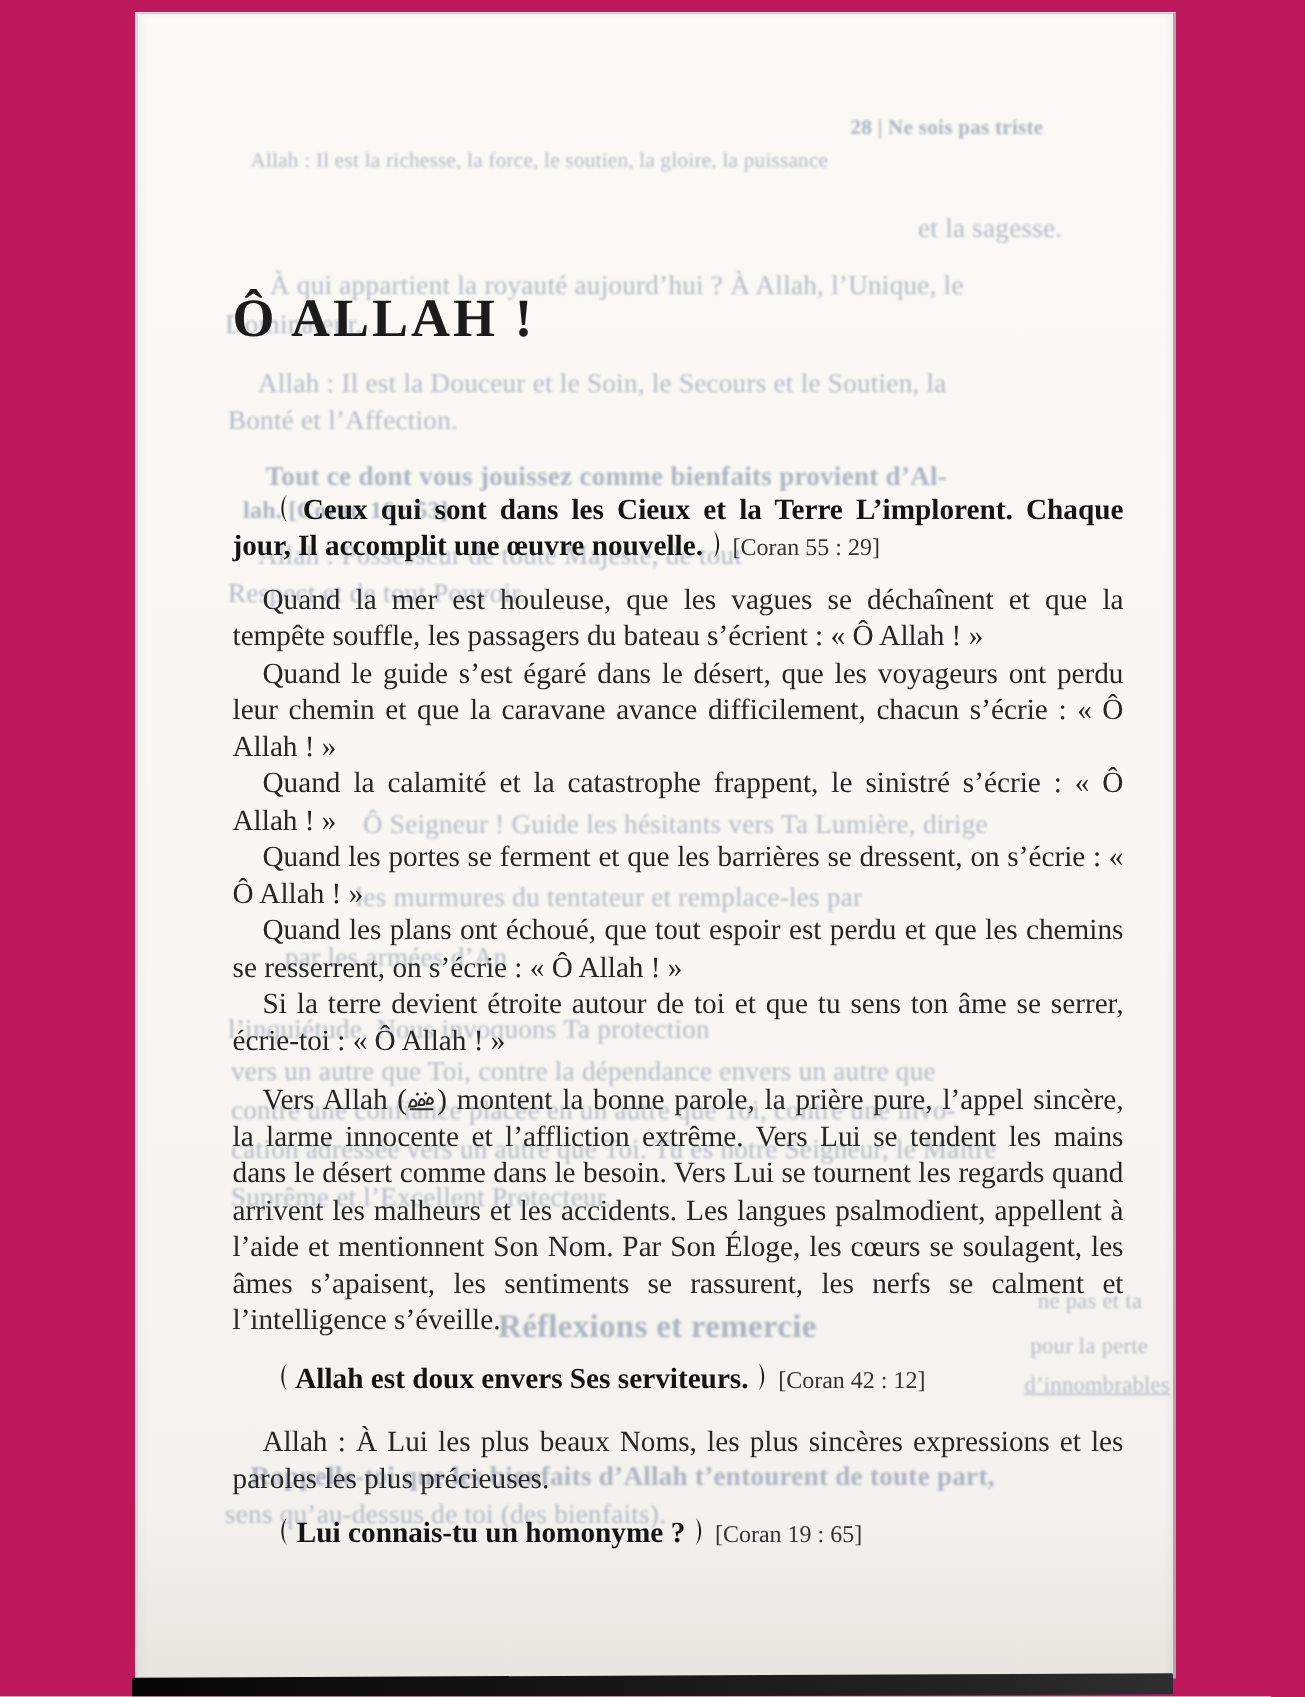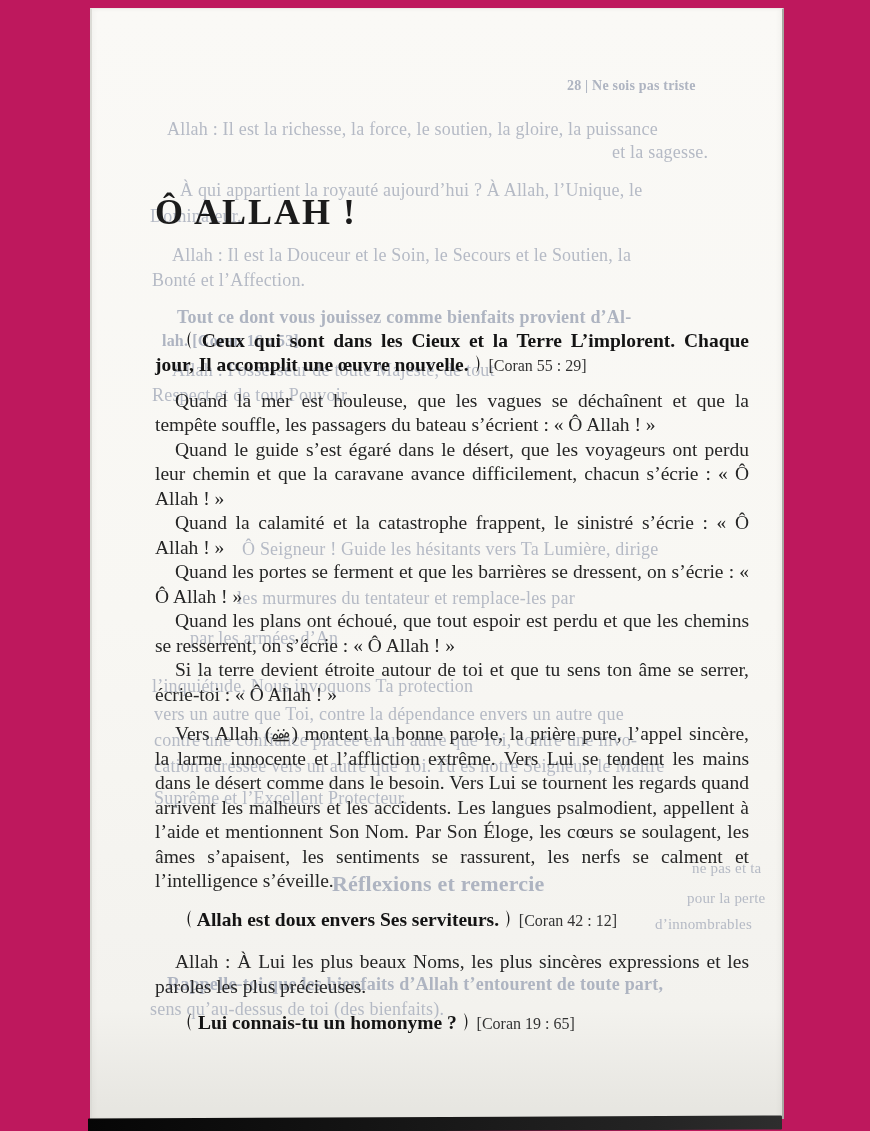"Allah : Il est la richesse," div.bleed-line { font-size: 18px -> 14px; top: 111px -> 92px }
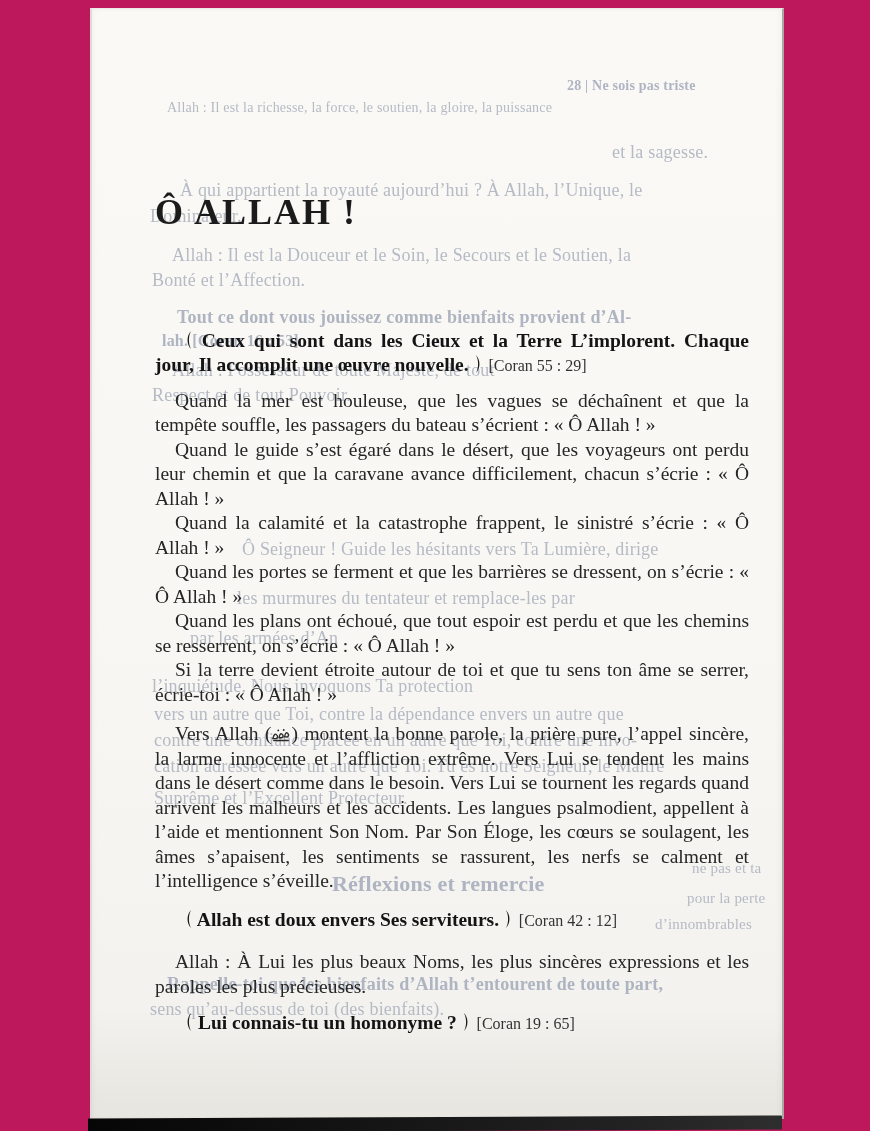"d’innombrables" div.bleed-line { left: 563px -> 591px; text-decoration: none -> underline }
